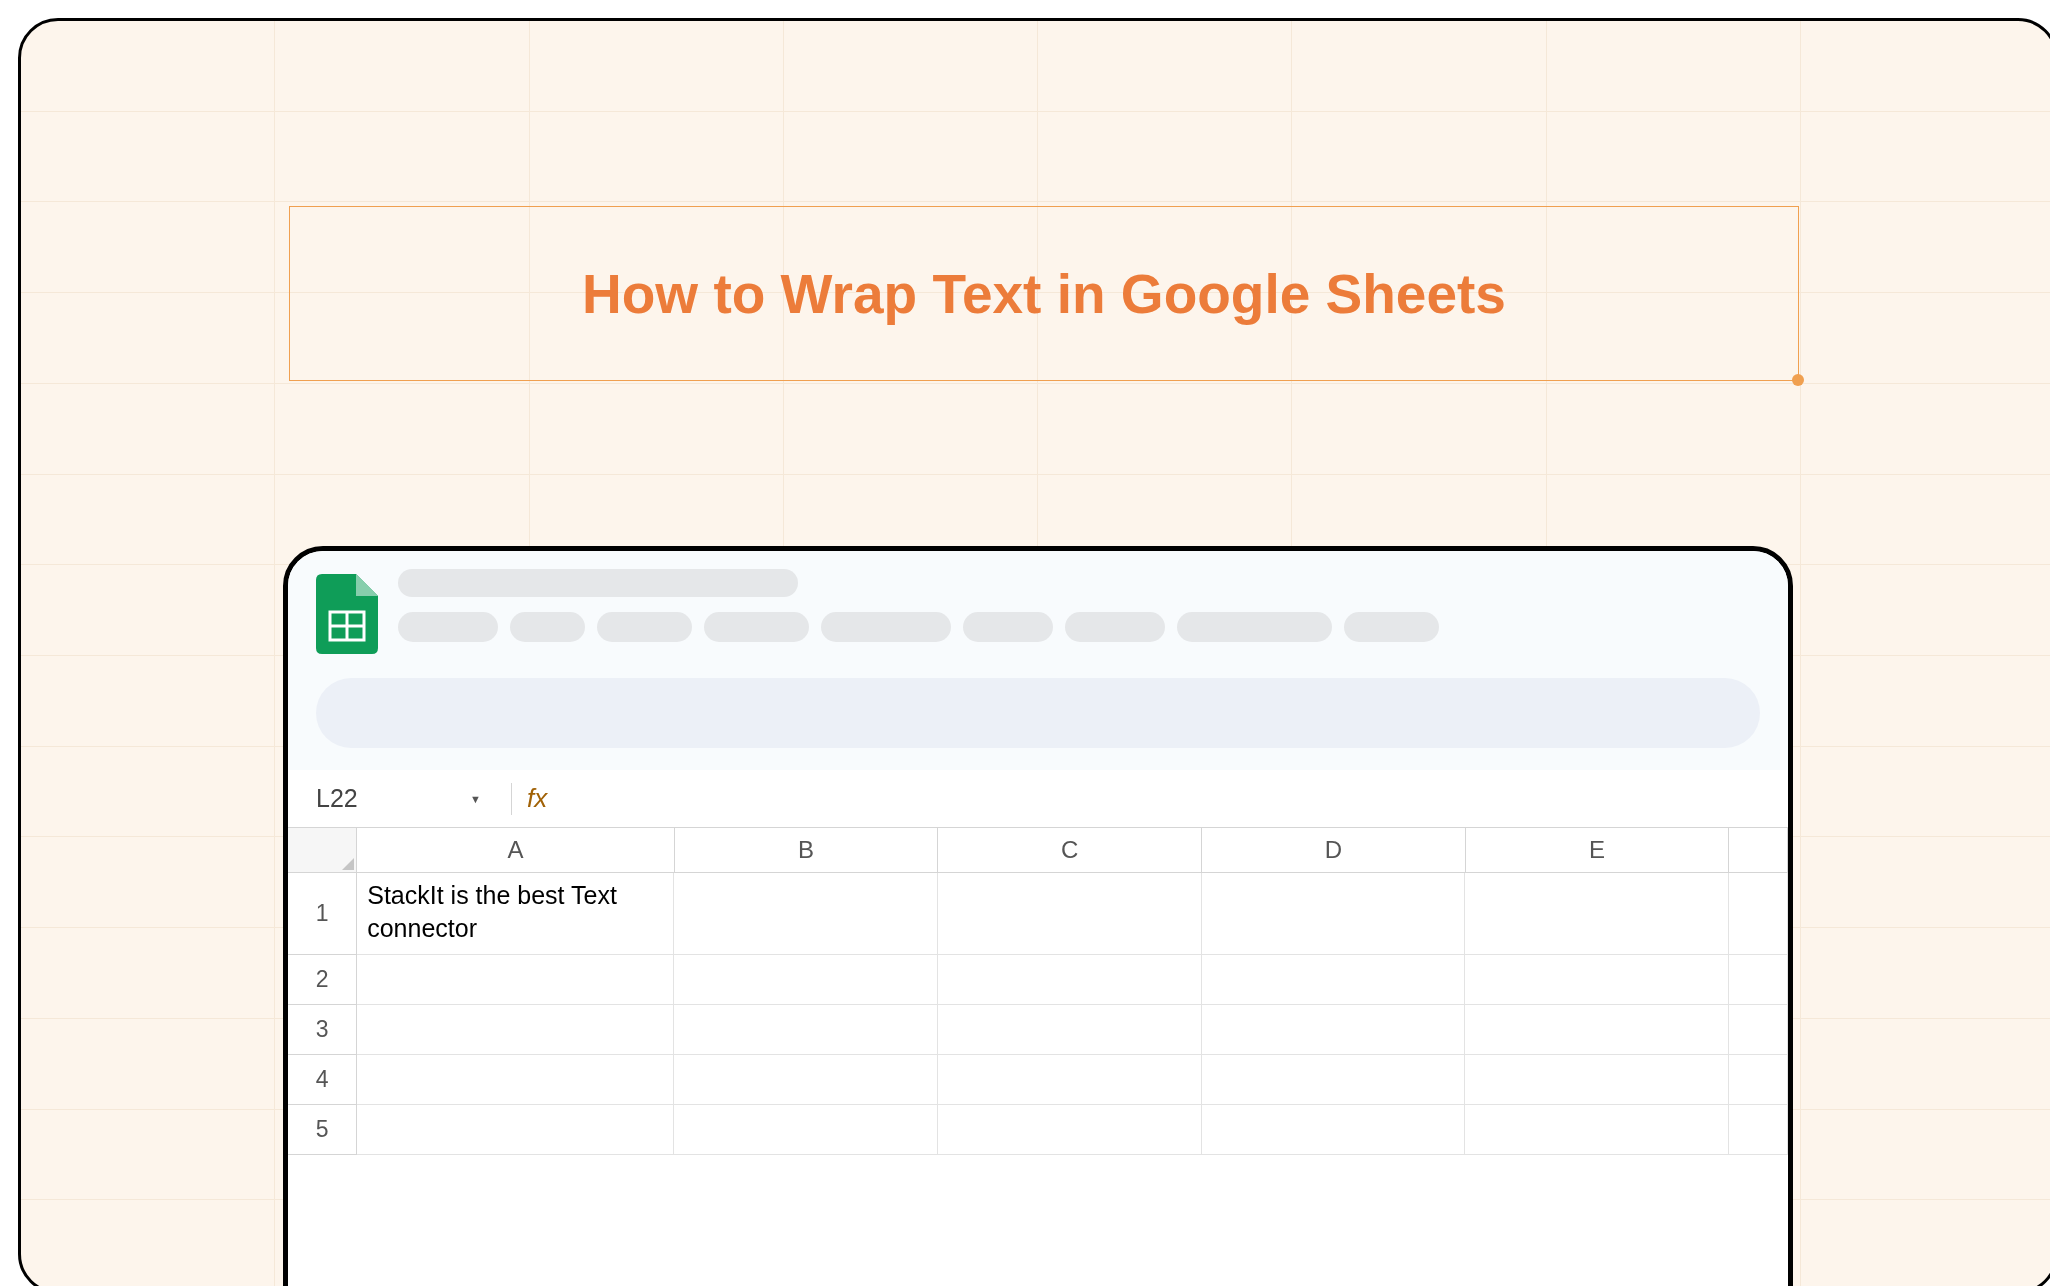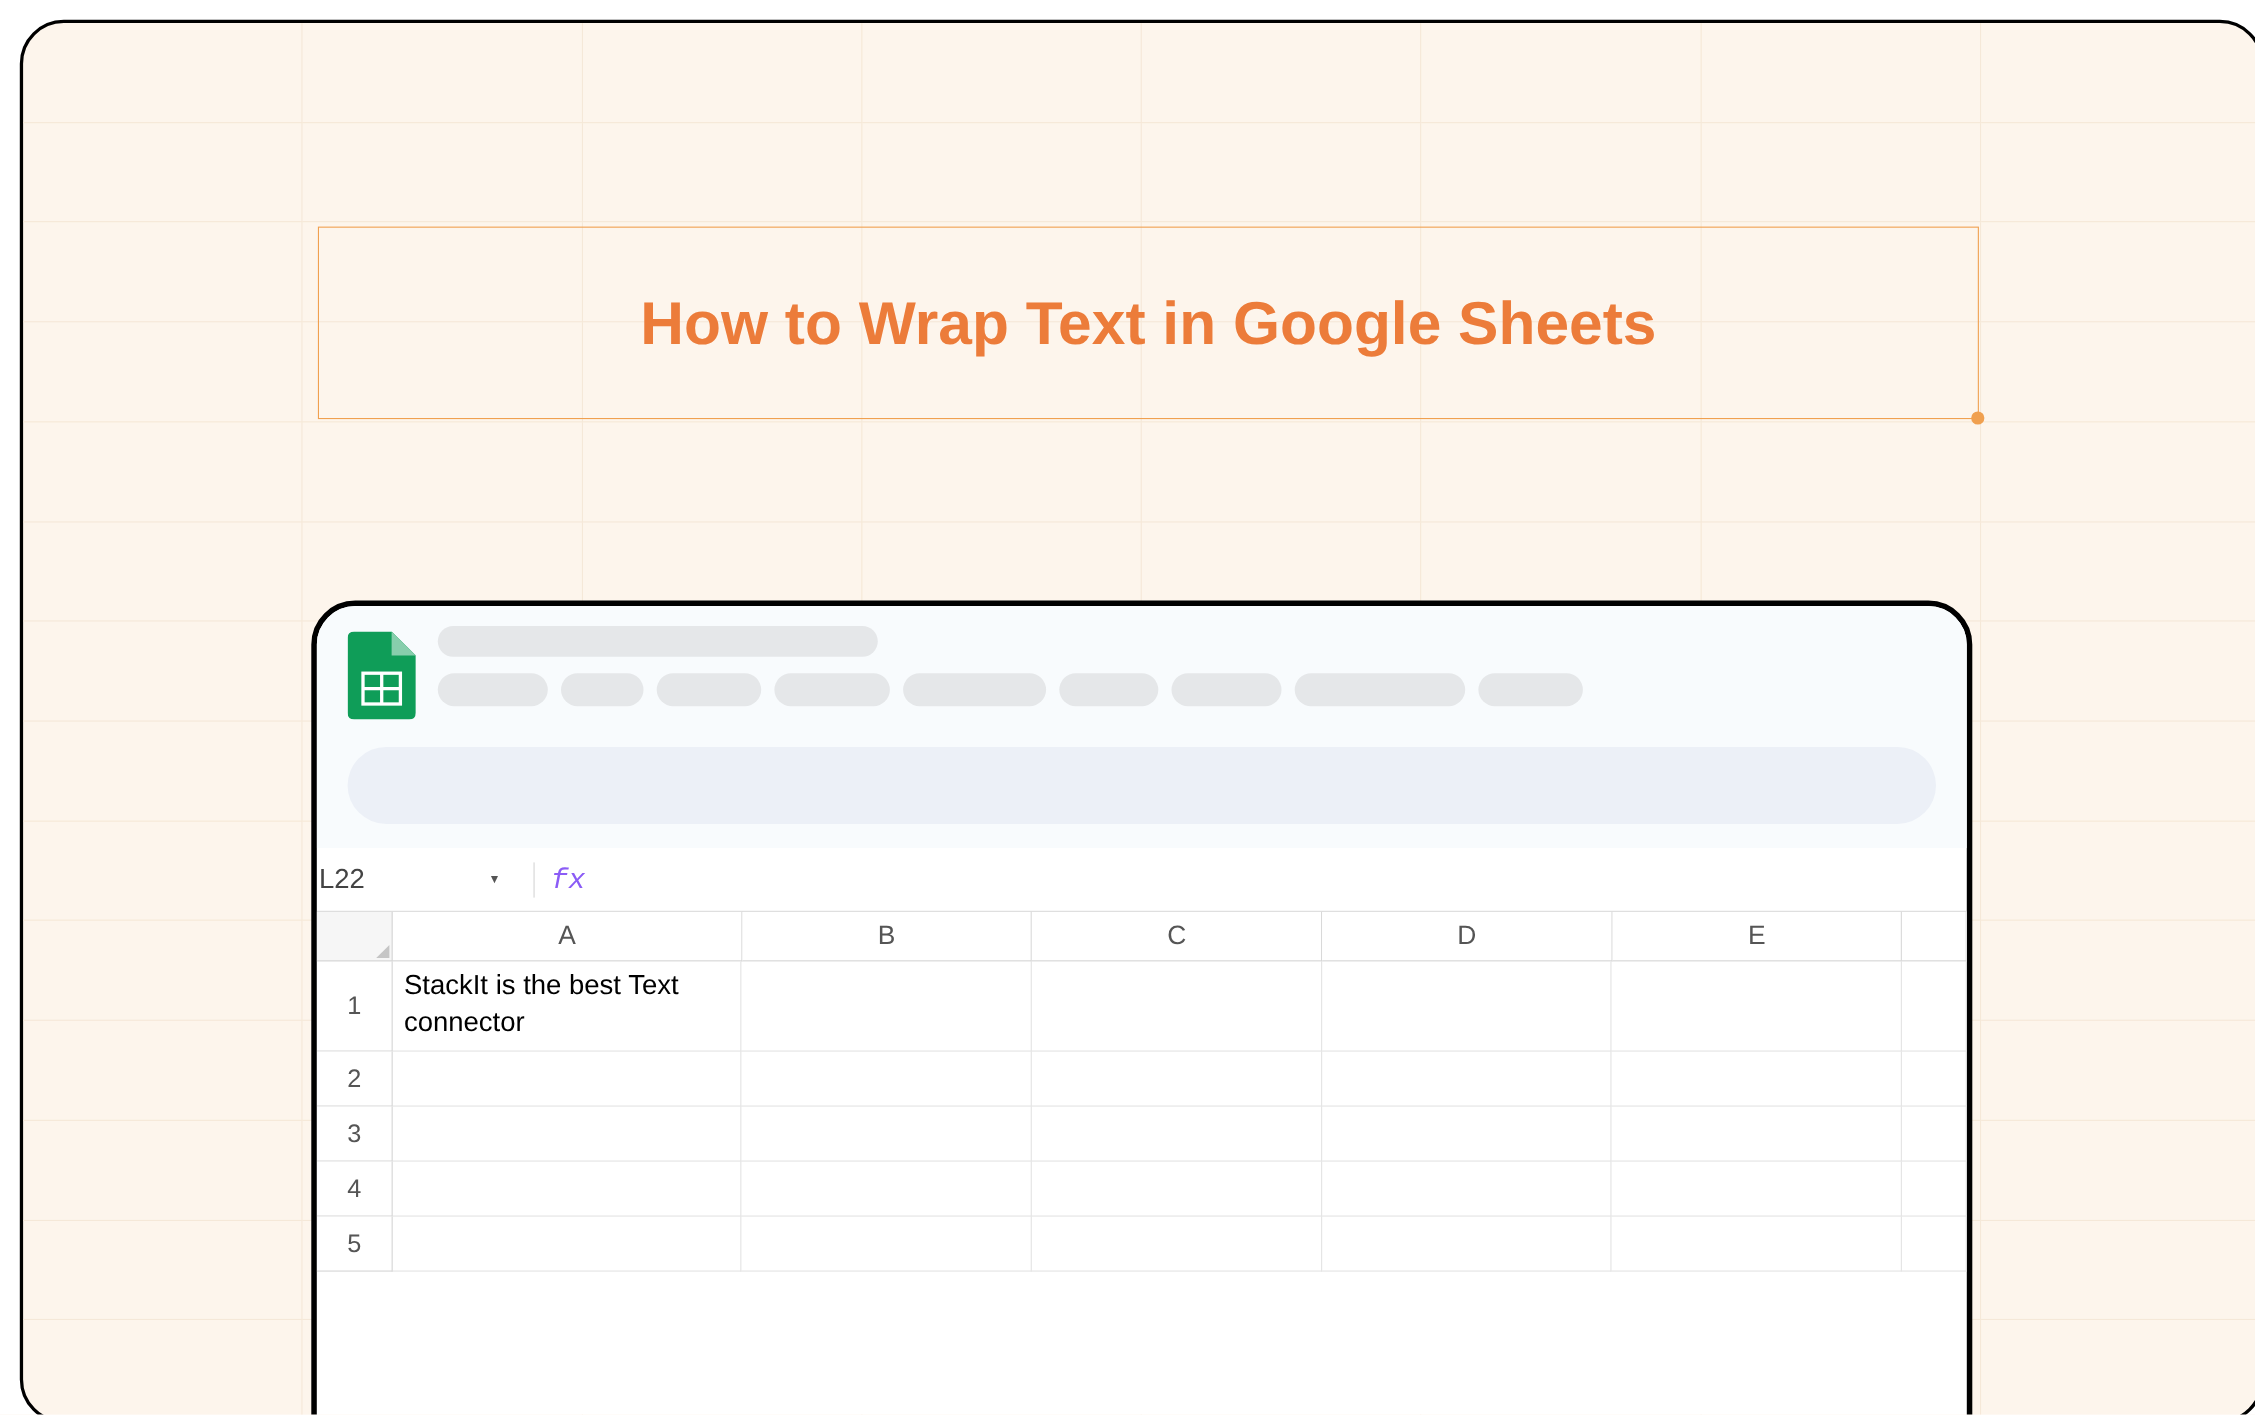"L22" .name-box-row { padding-left: 2px -> 28px }
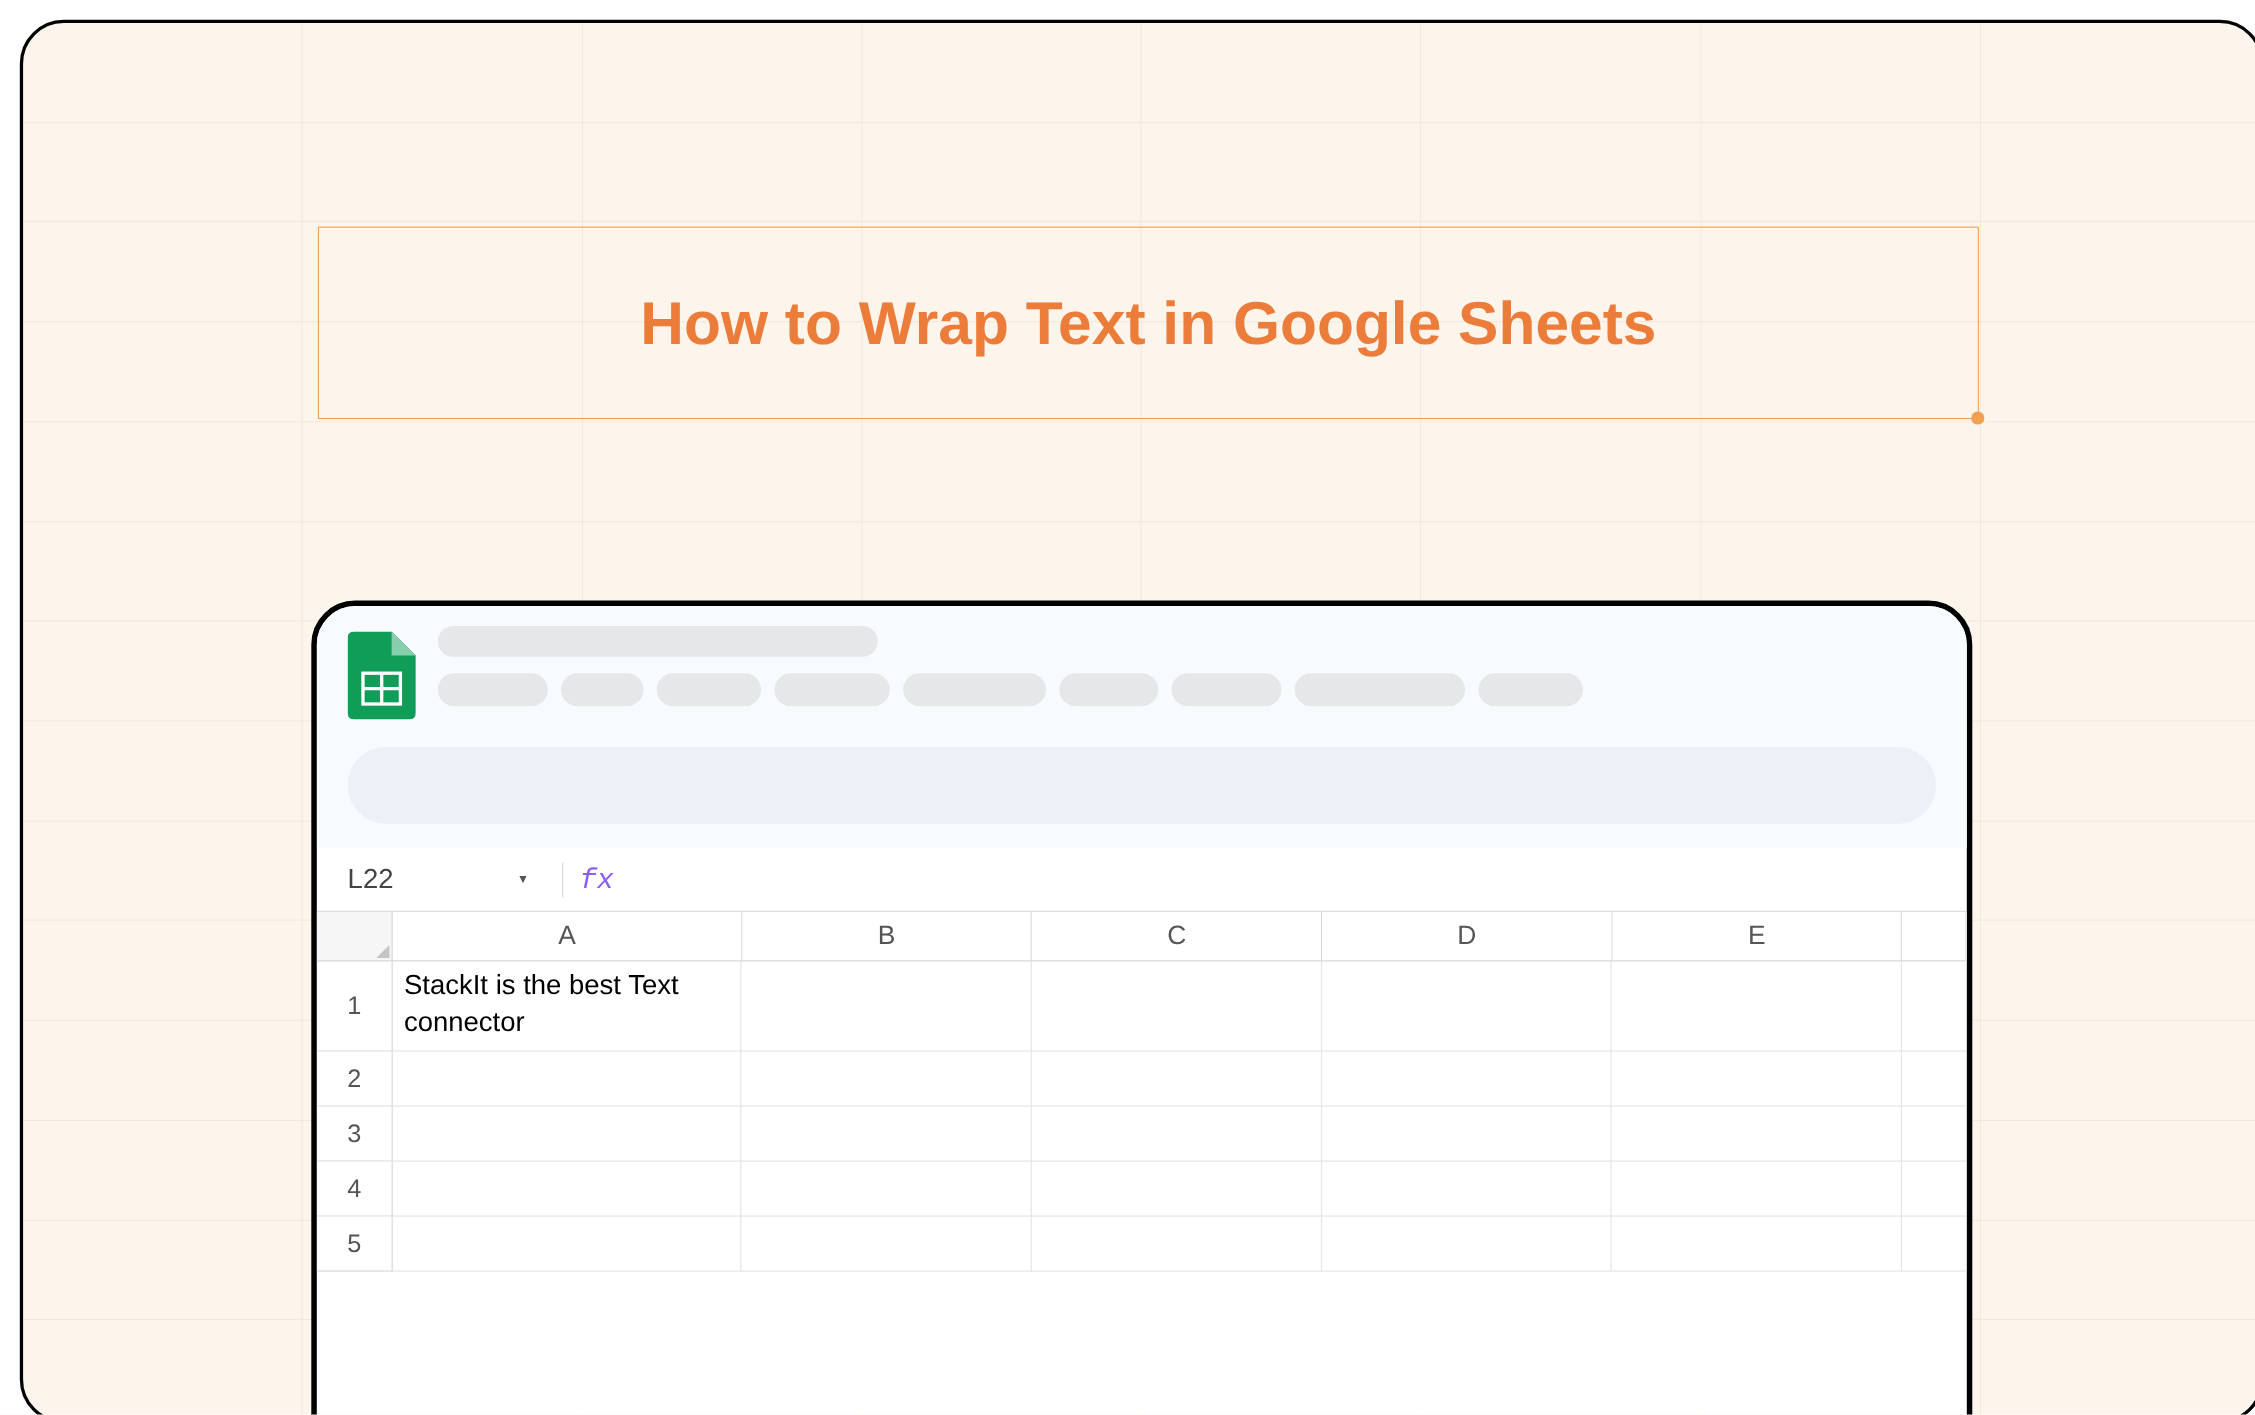"fx" .fx-label { color: #8b5cf6 -> #a16207; font-family: Liberation Mono, monospace -> Liberation Sans, sans-serif }
